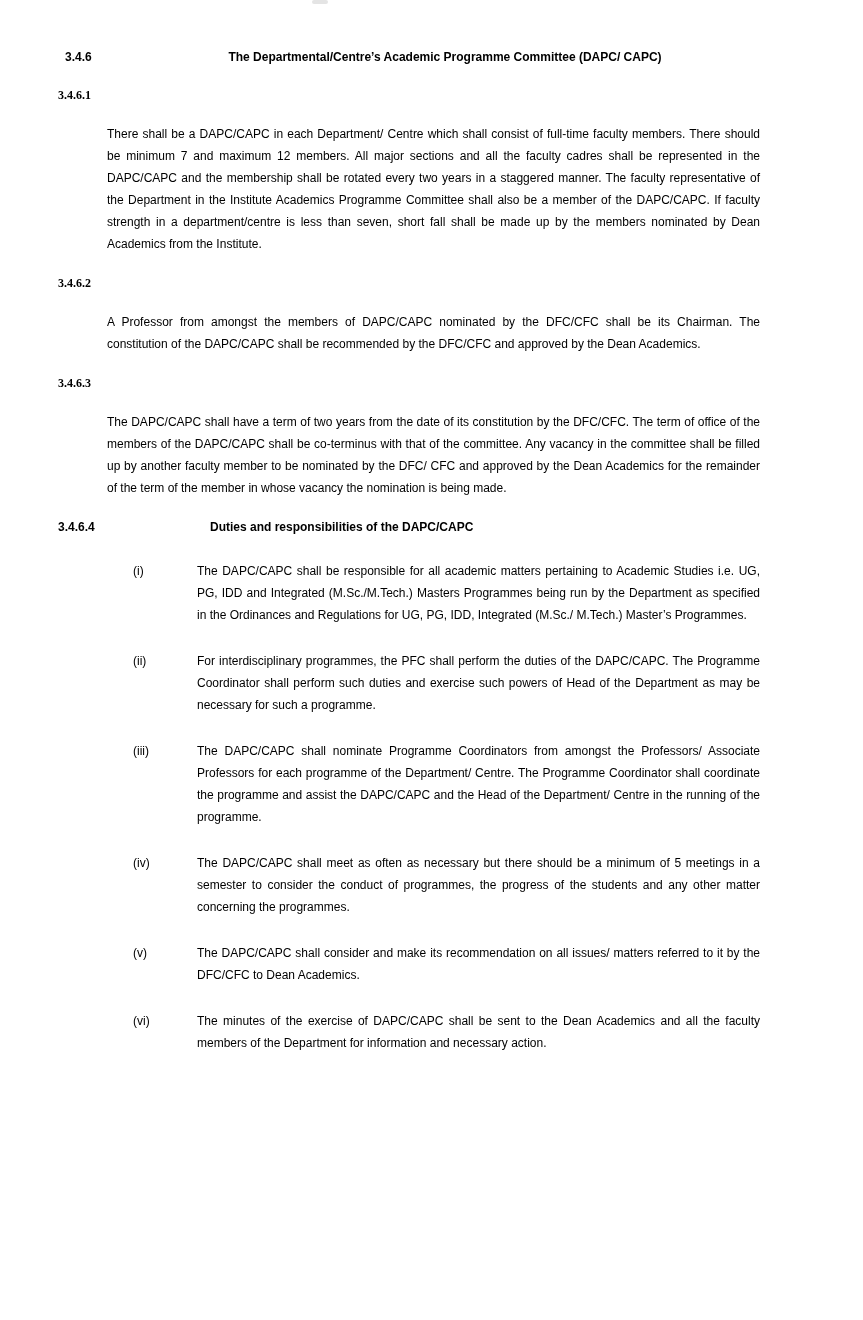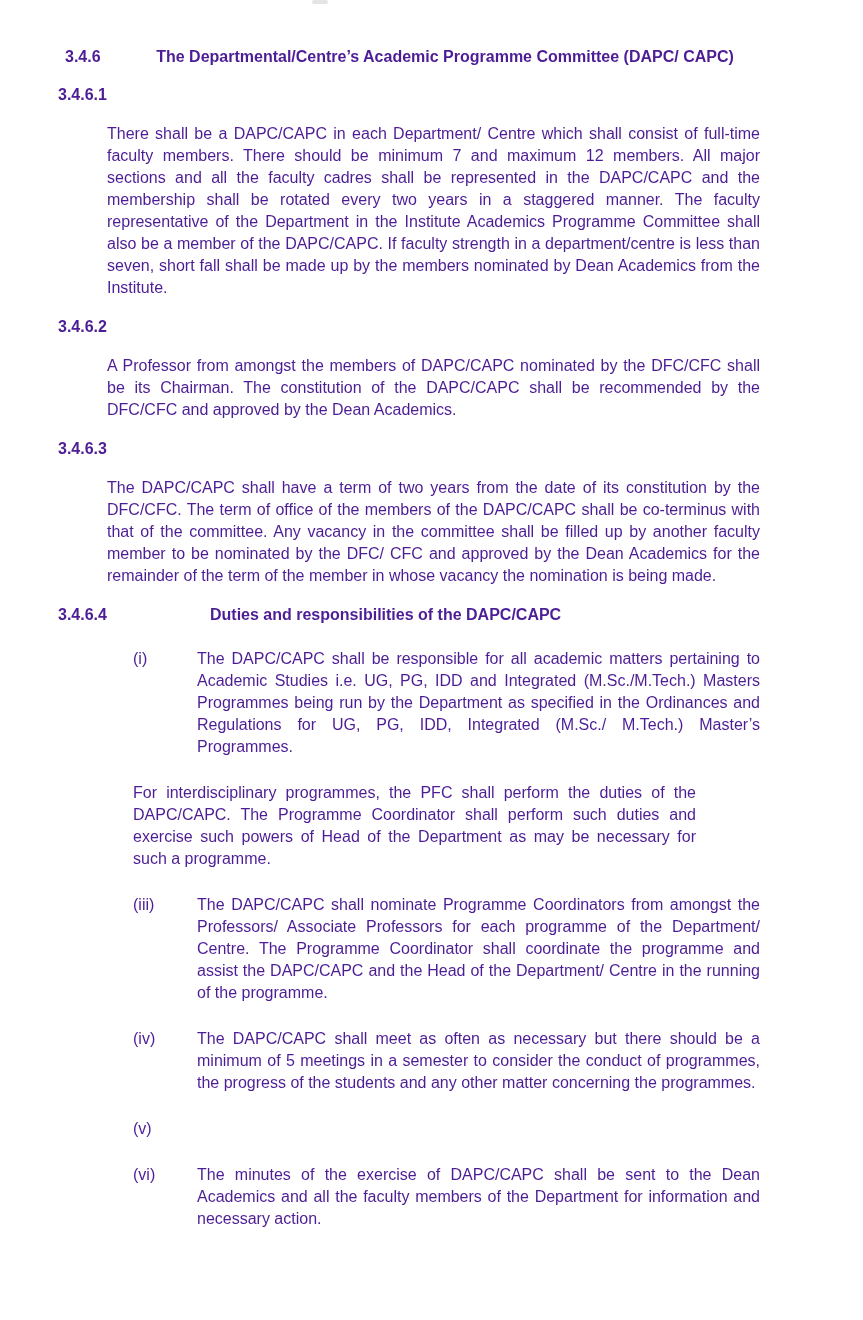"3.4.6" .page { color: #4c1d95 -> #000000; font-size: 16px -> 12px }
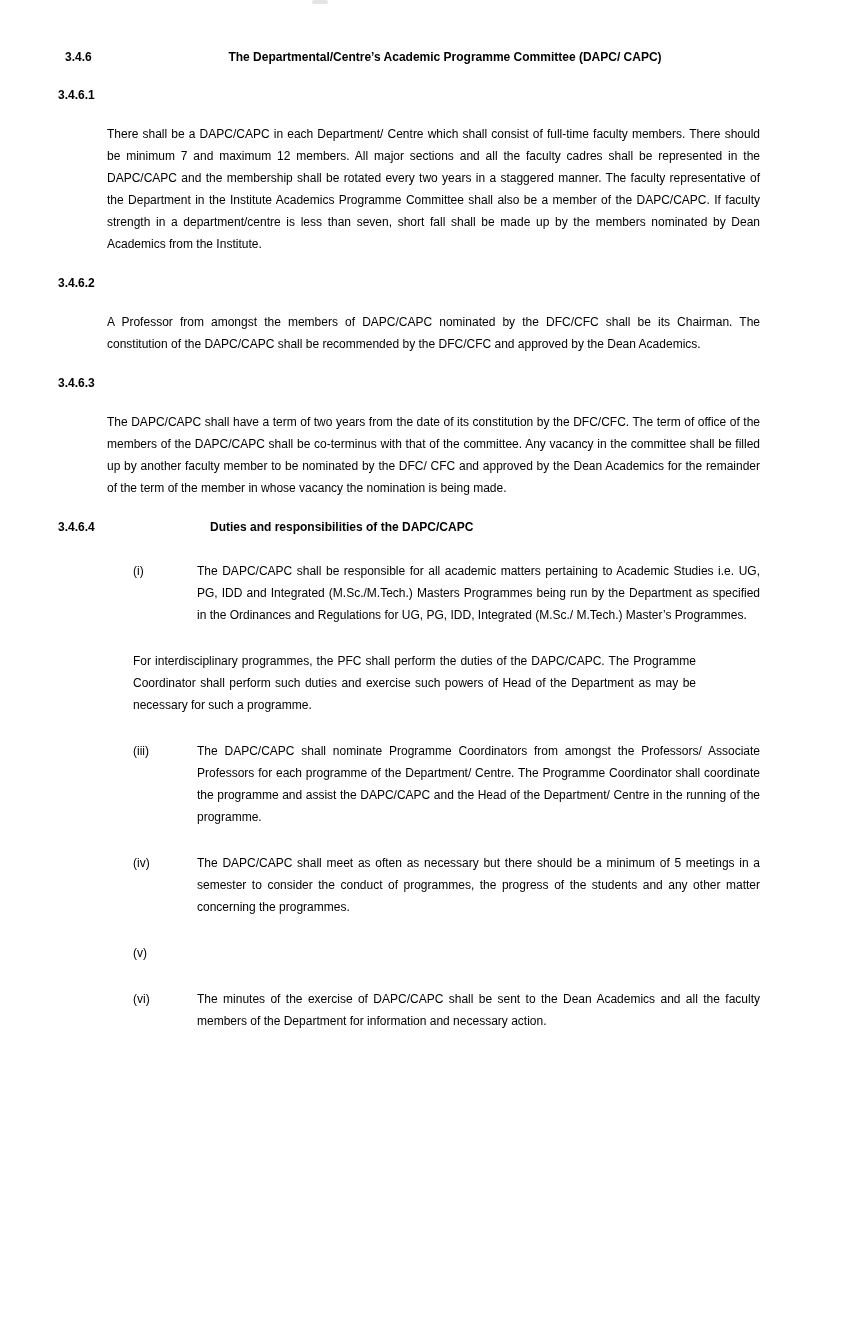"3.4.6.1" .para .p-num { font-family: none -> Liberation Serif, serif }
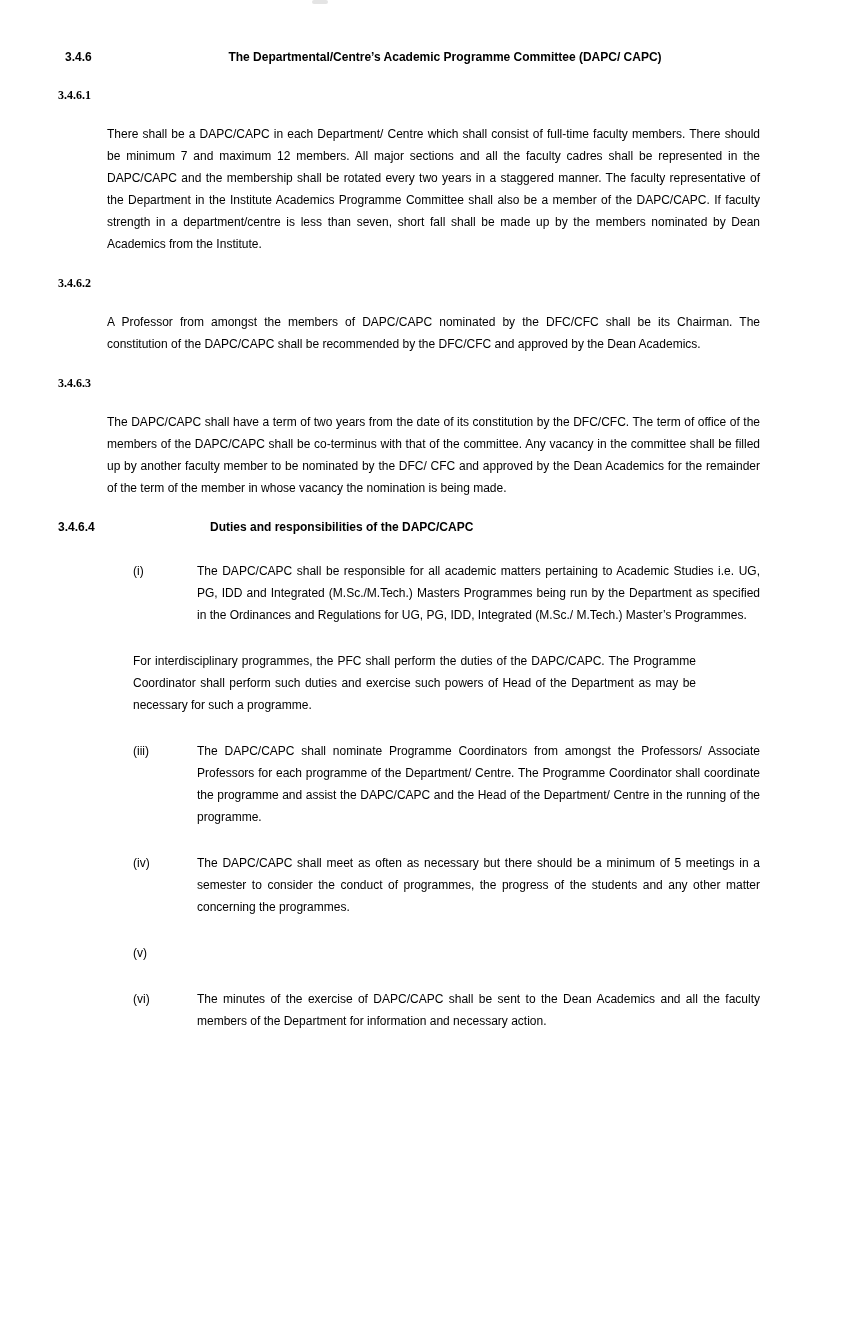"(ii)" span.i-marker { html: none -> <span>(ii)</span> }
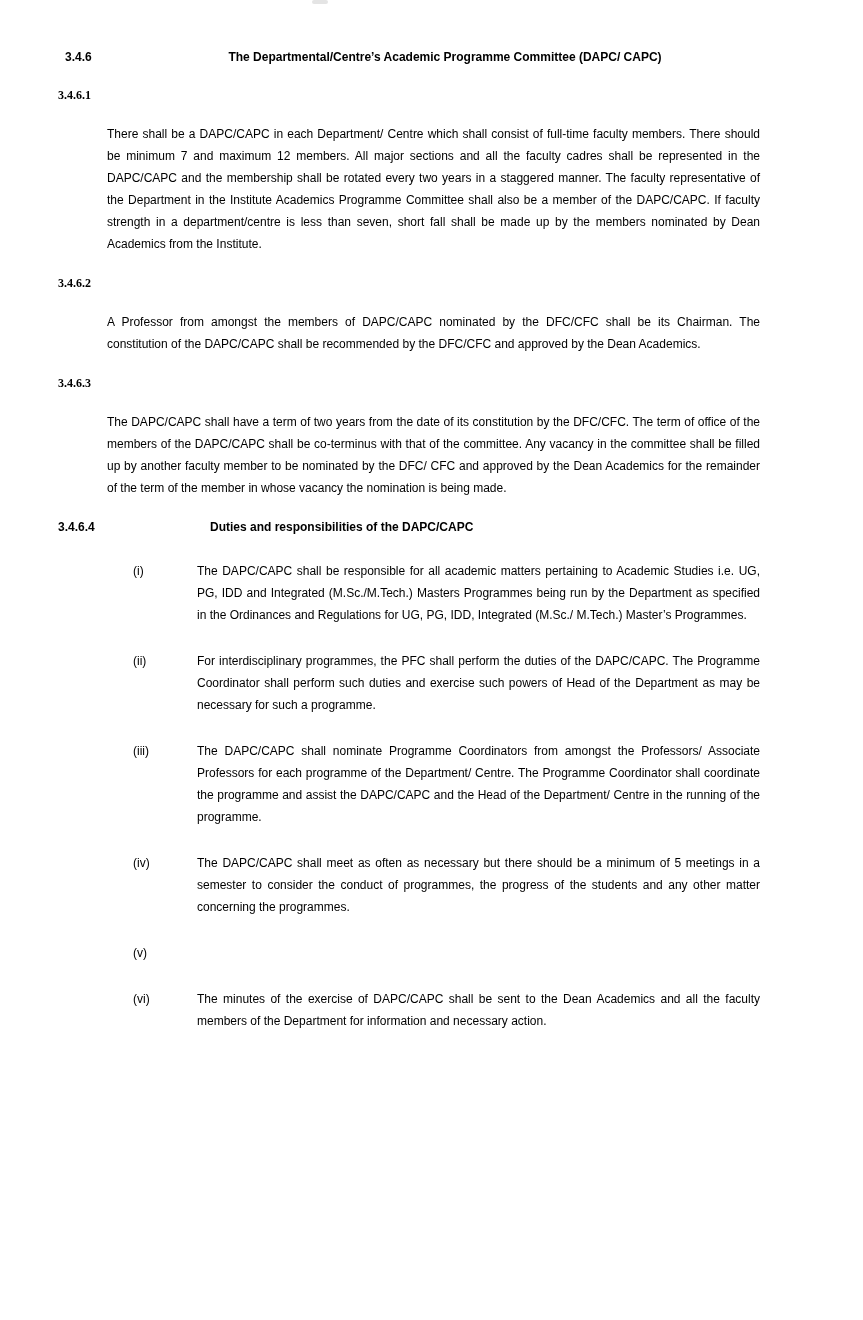"The DAPC/CAPC shall consider and" div.i-text { html: none -> <div>The DAPC/CAPC shall consider and make its recommendation on all issues/ matters referred to it by the DFC/CFC to Dean Academics.</div> }
